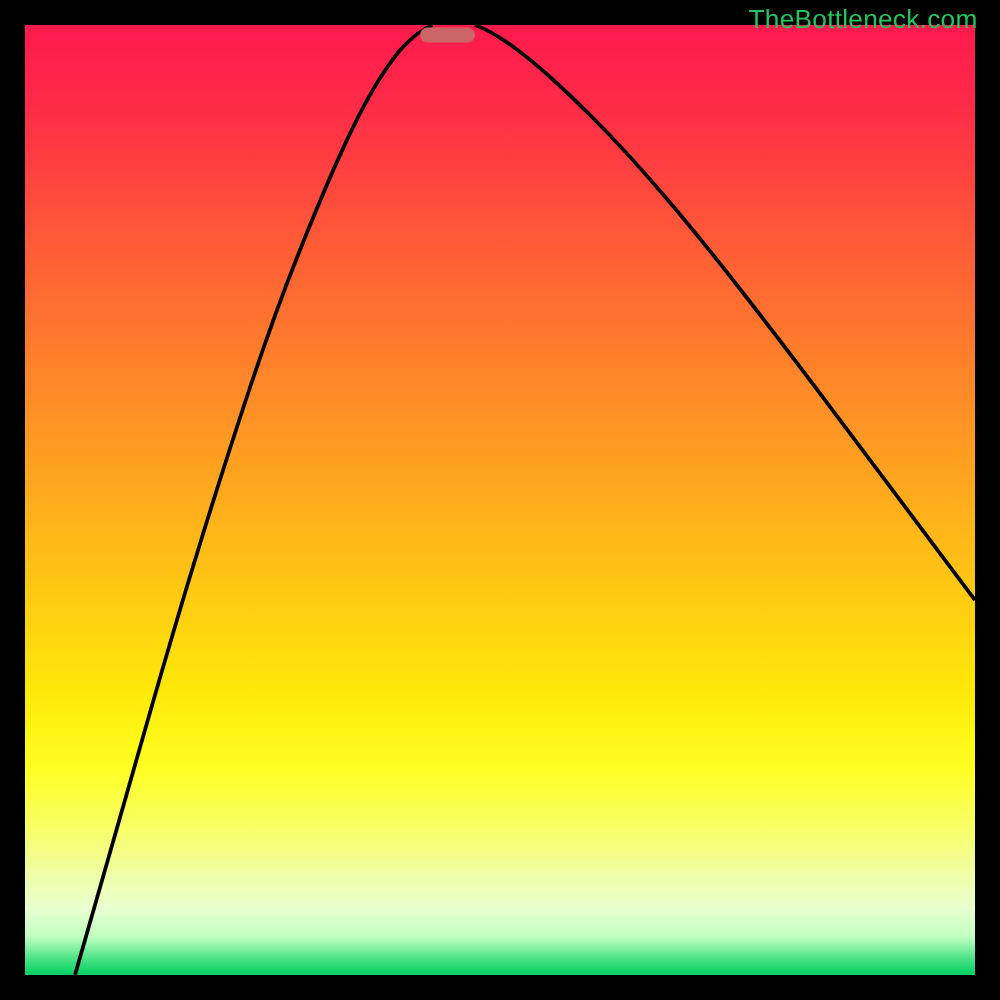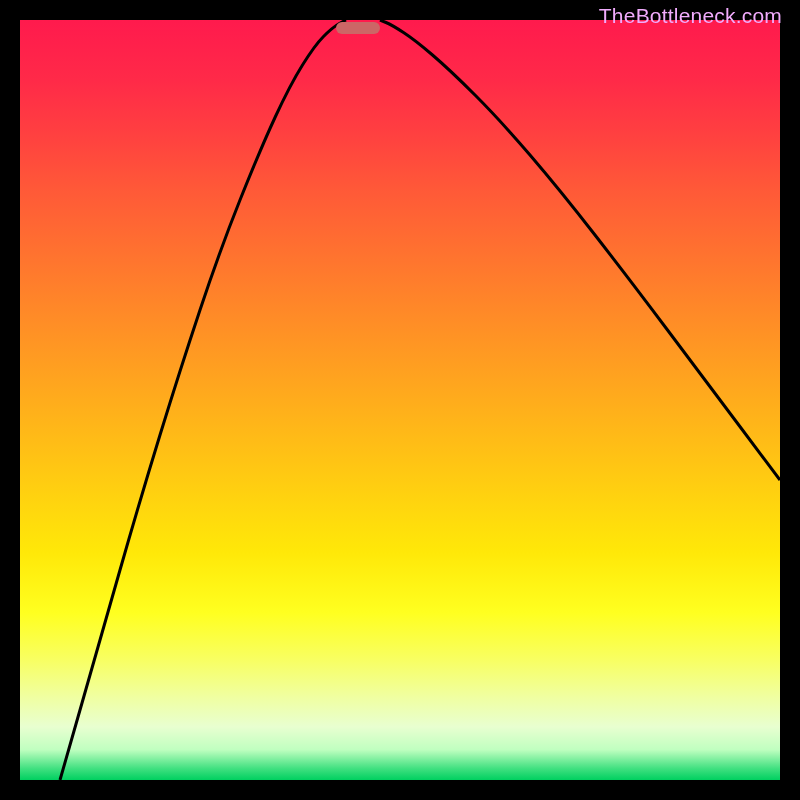"TheBottleneck.com" .watermark { color: #f0abfc -> #22c55e }
